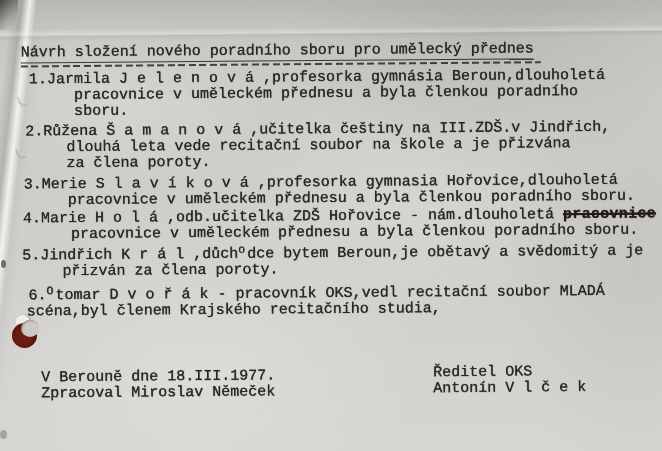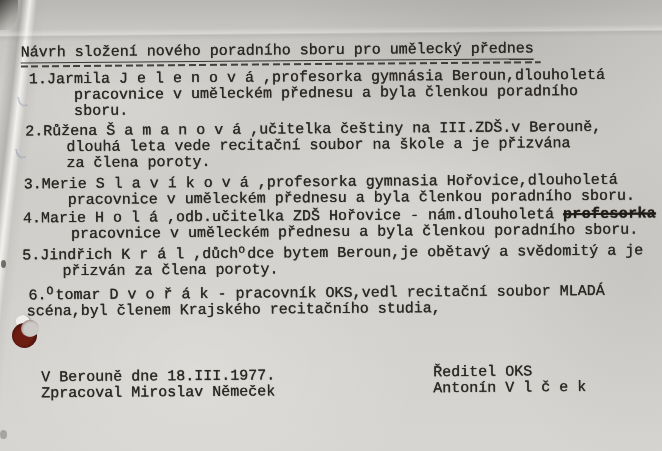"v Berouně," span { text: Berouně -> Jindřich }
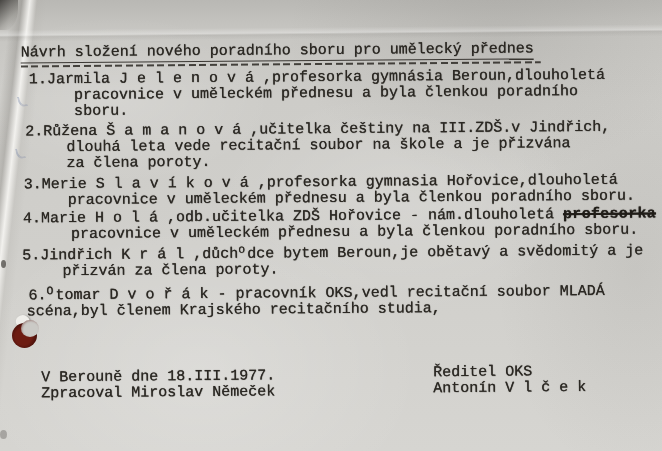"profesorka" span.struck { text: profesorka -> pracovnice }
